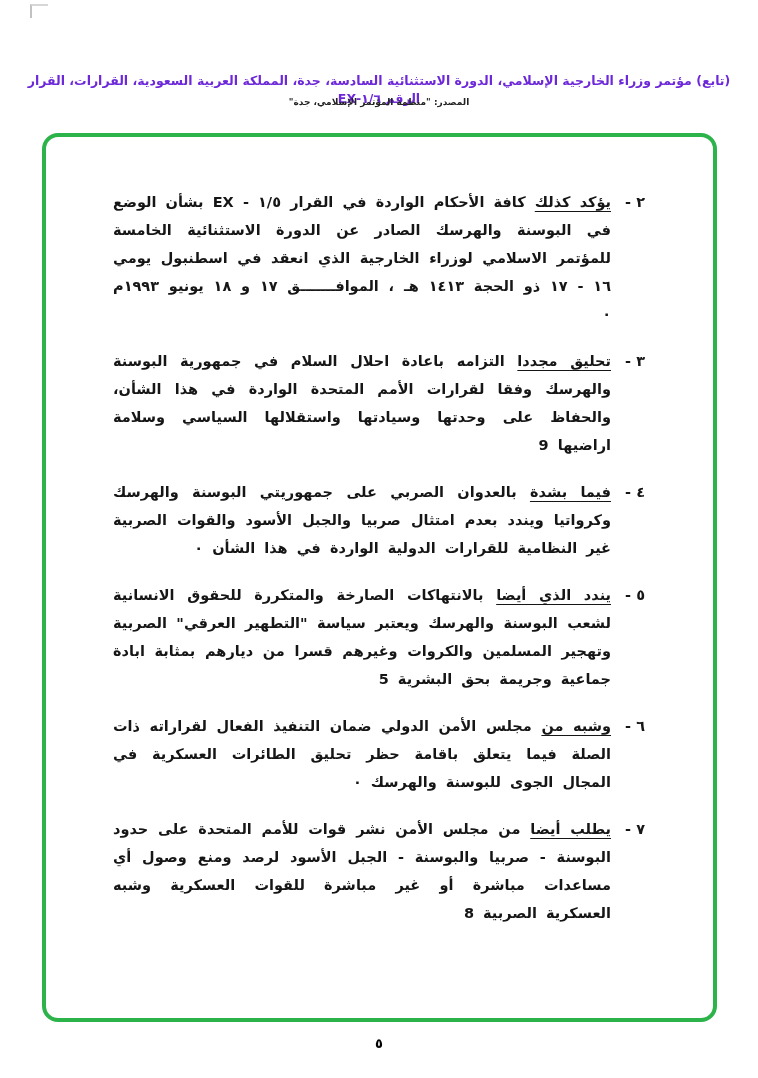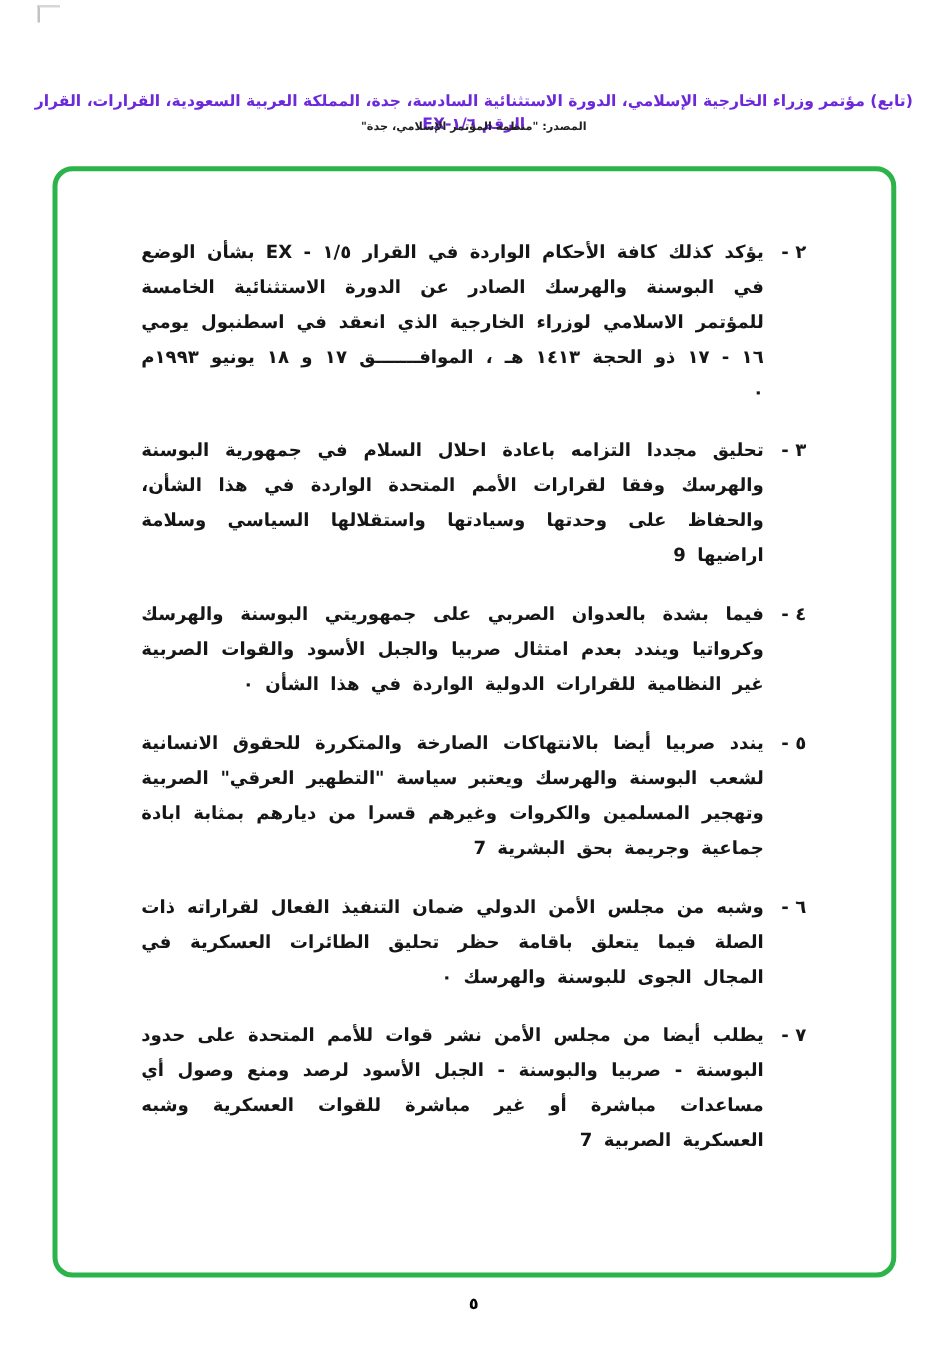"يؤكد كذلك" .lead { text-decoration: none -> underline }
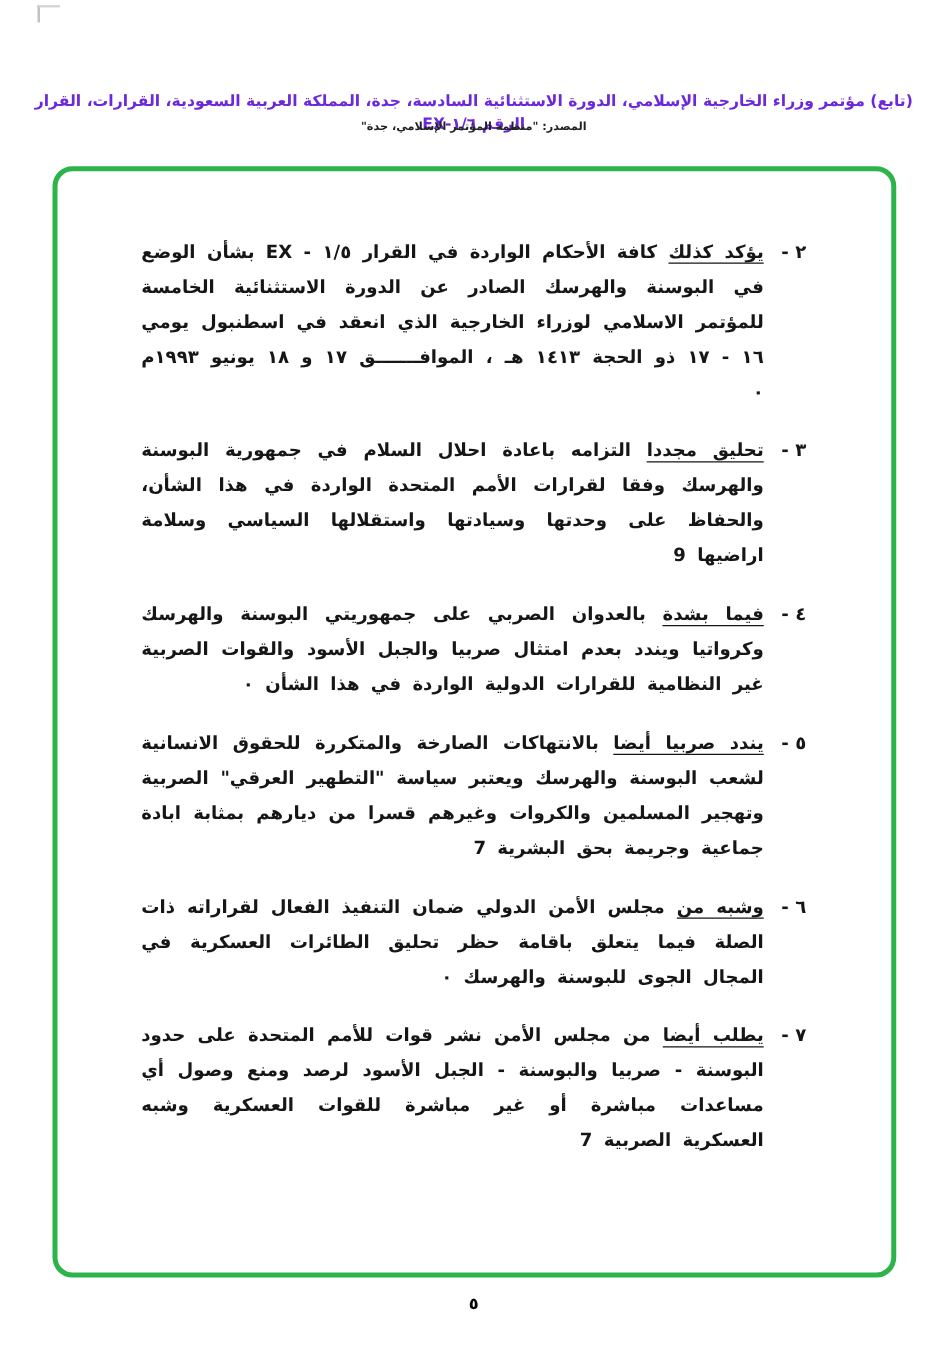"بالانتهاكات الصارخة والمتكررة للحقوق" span { text: 7 -> 5 }
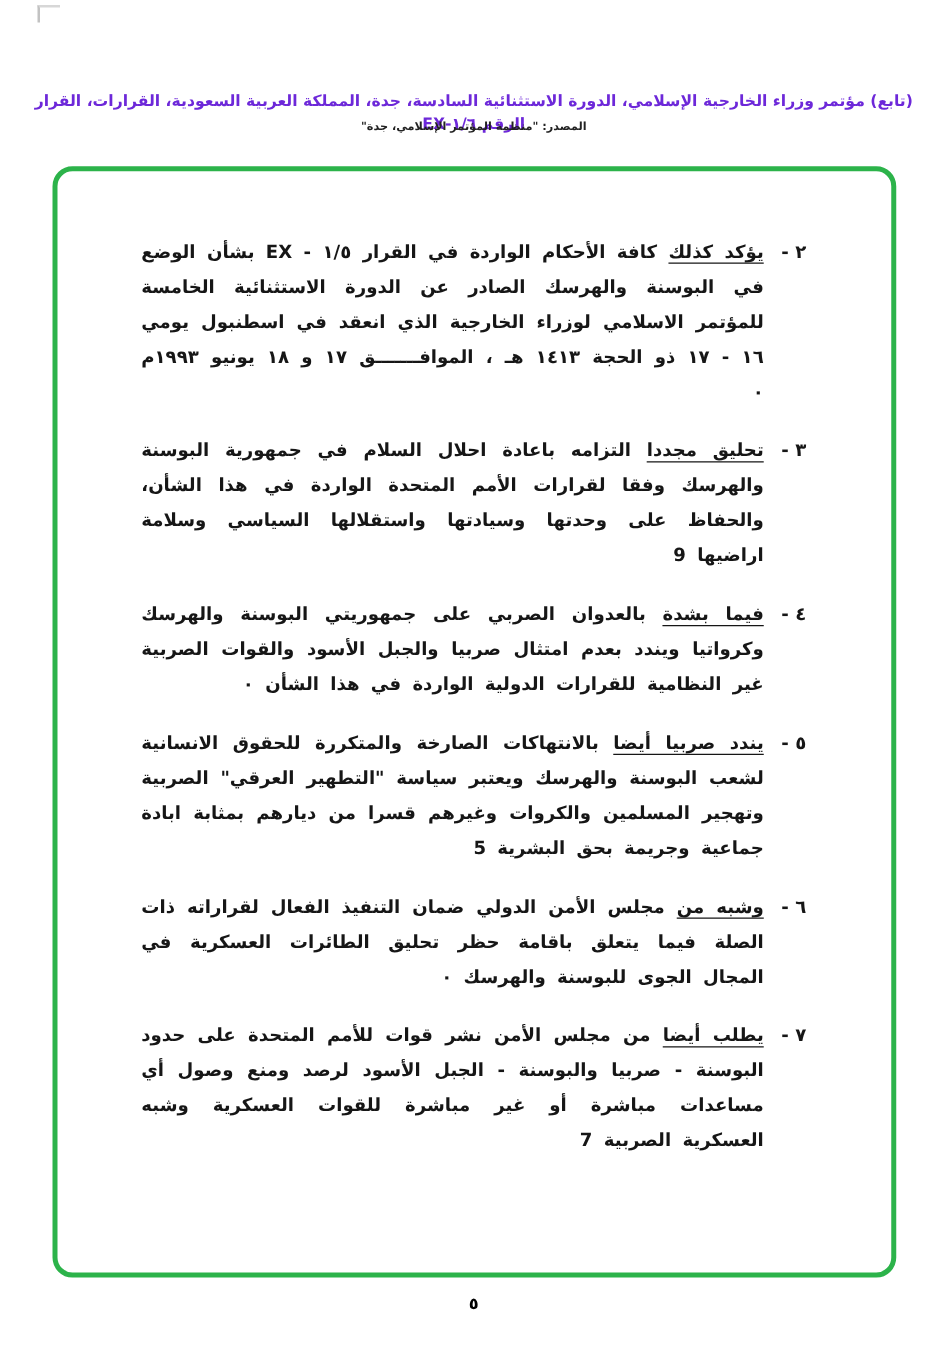"يندد صربيا أيضا" span.lead { text: صربيا -> الذي }
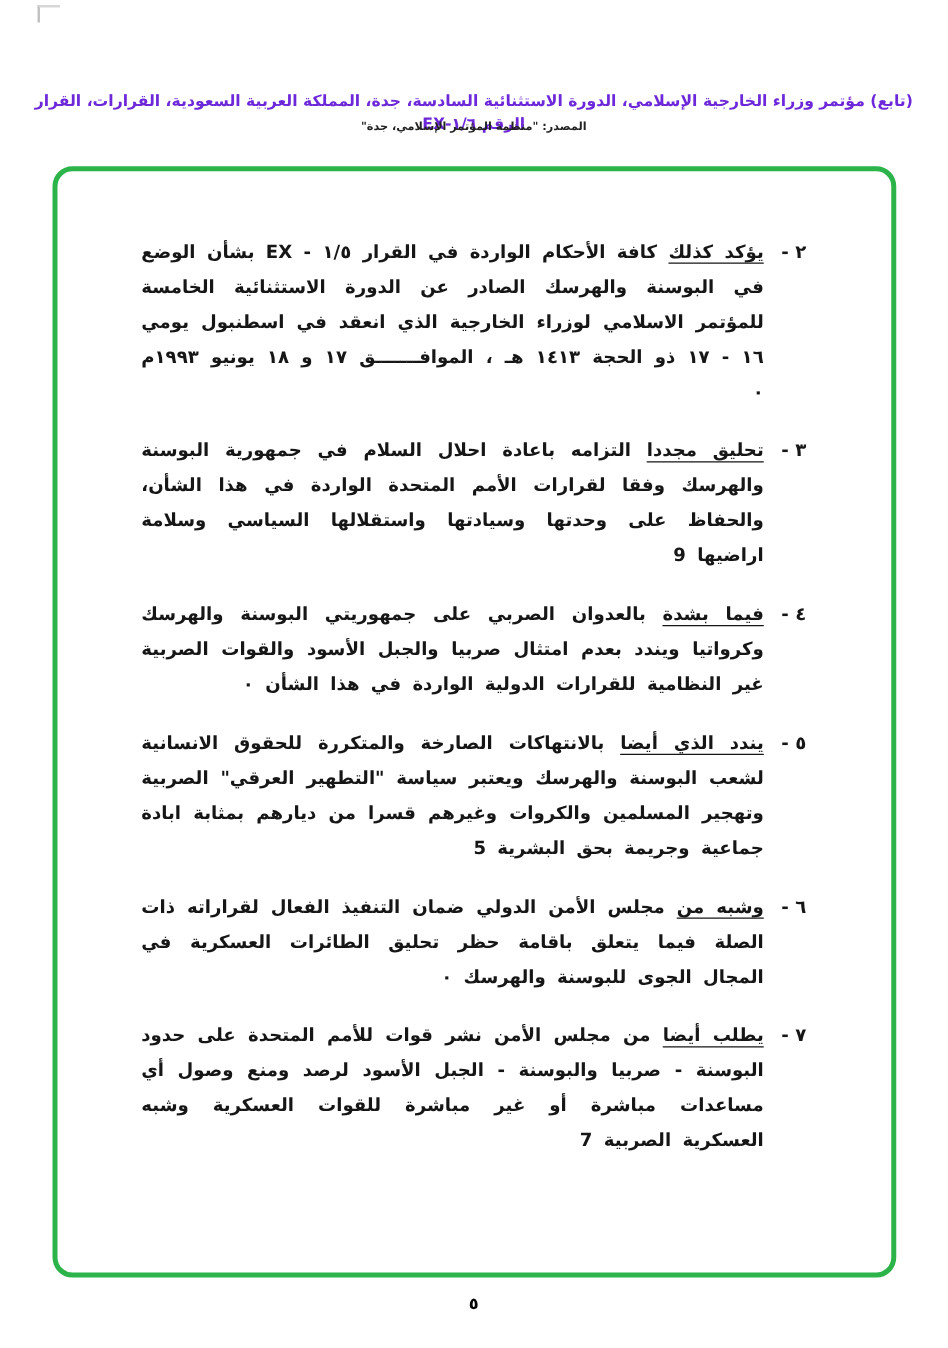"من مجلس الأمن نشر قوات" span { text: 7 -> 8 }
